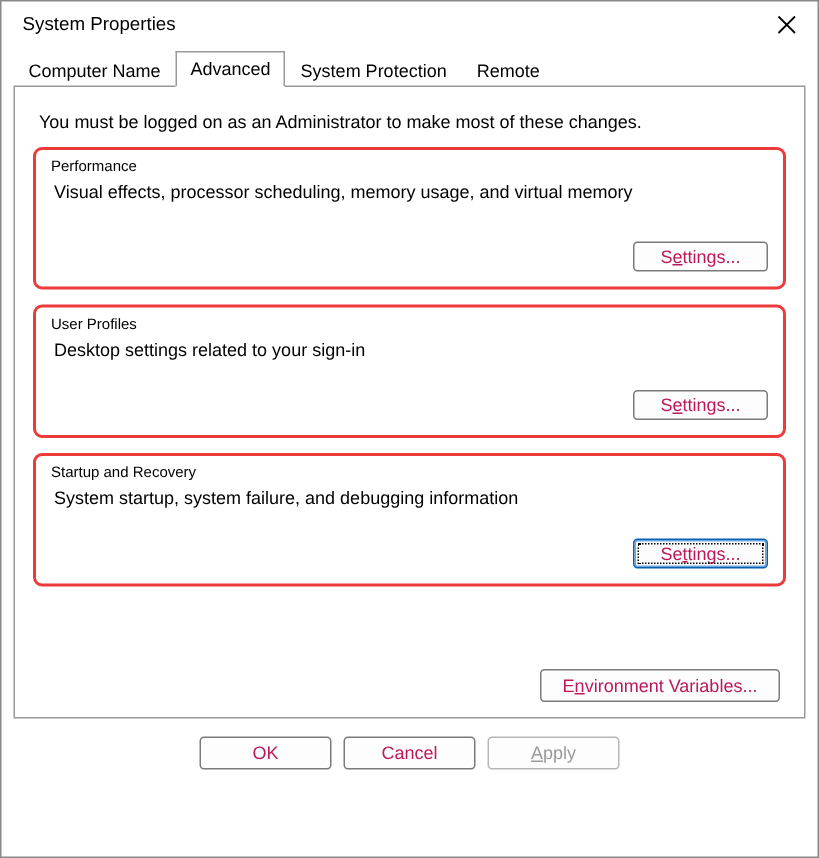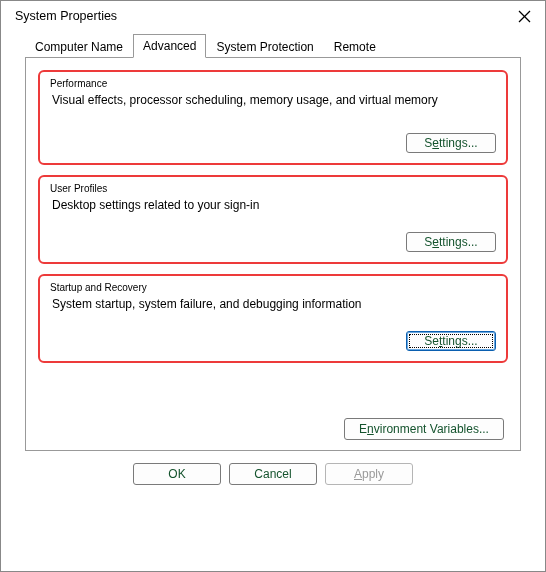"Computer Name" .inner { padding: 0 24px -> 0 8px }
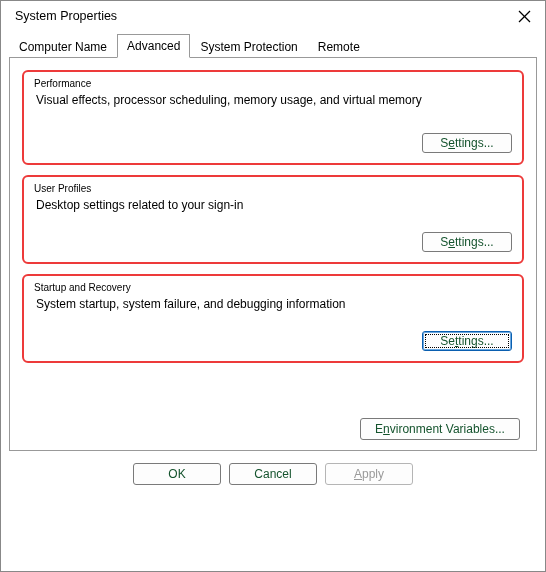"You must be logged on" div.intro { html: none -> <div>You must be logged on as an Administrator to make most of these changes.</div> }
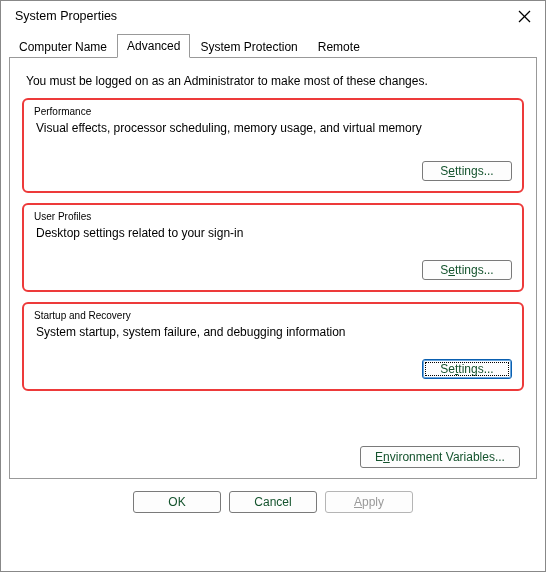"Settings..." button.win { color: #14532d -> #be185d }
